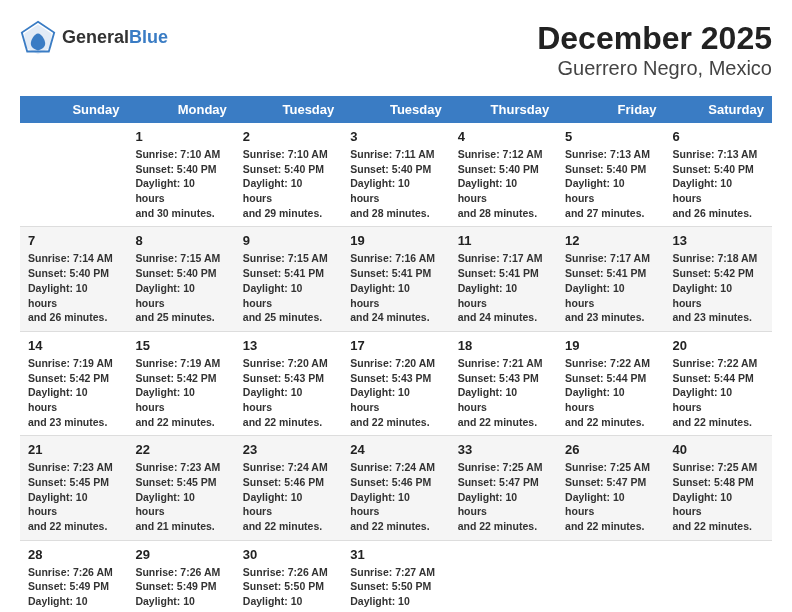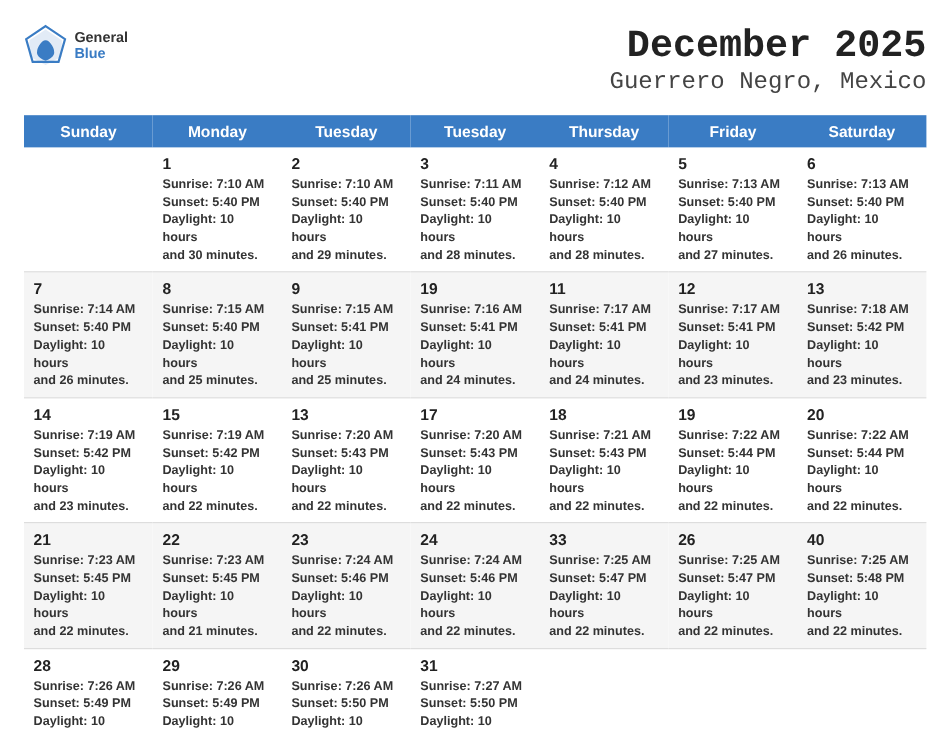"General" .logo-text { flex-direction: column -> row; font-size: 12px -> 18px }
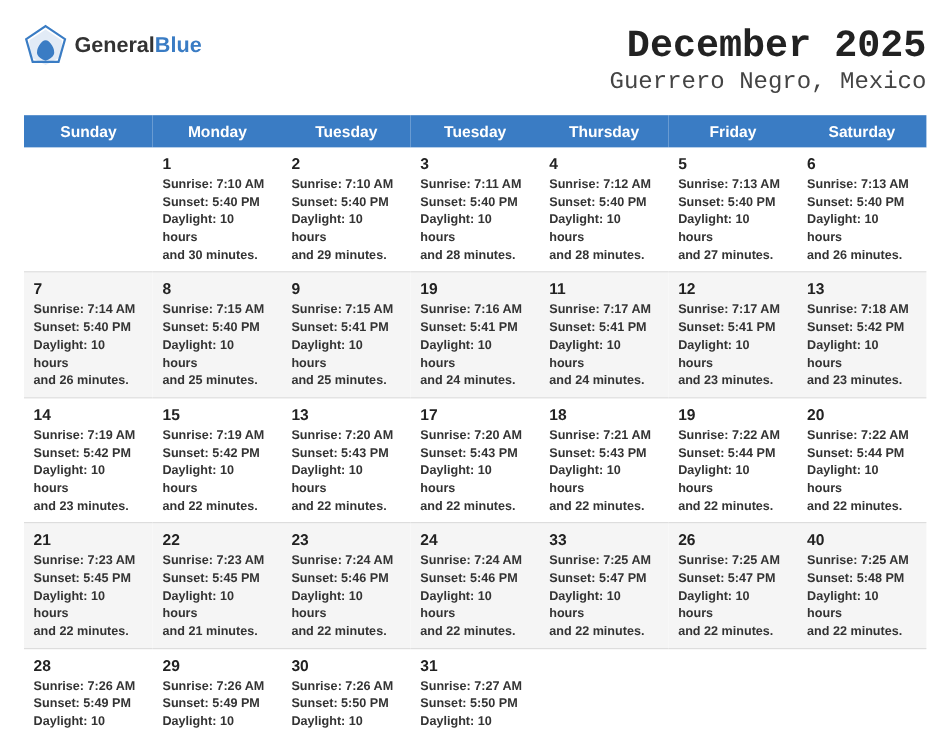"December 2025" .title-block { font-family: Liberation Mono, monospace -> none }
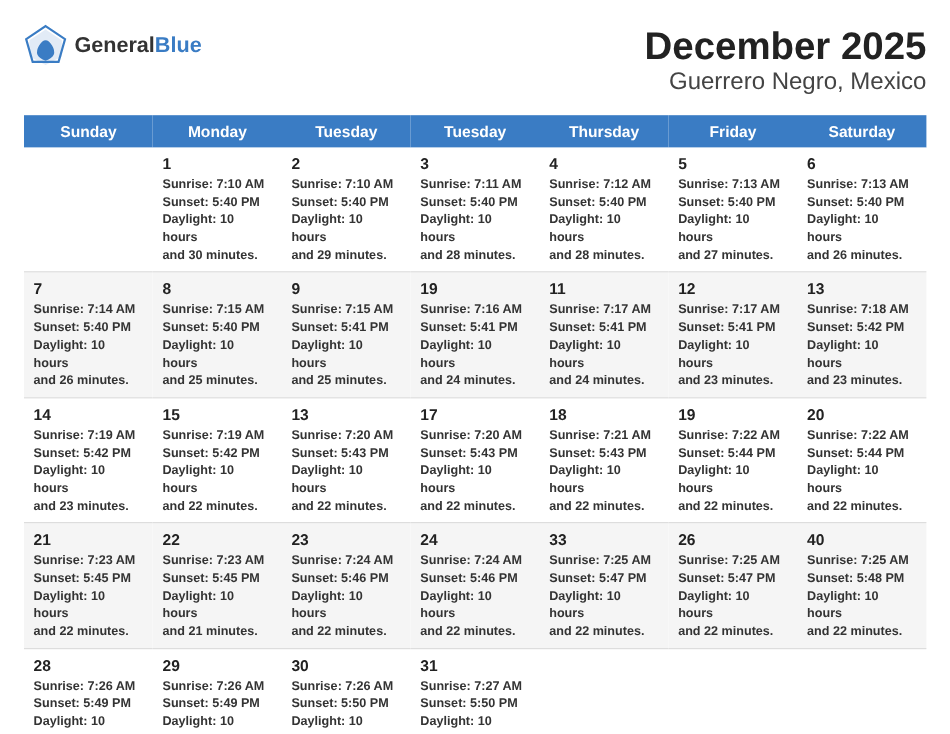"Sunday" thead tr th { text-align: center -> right }
